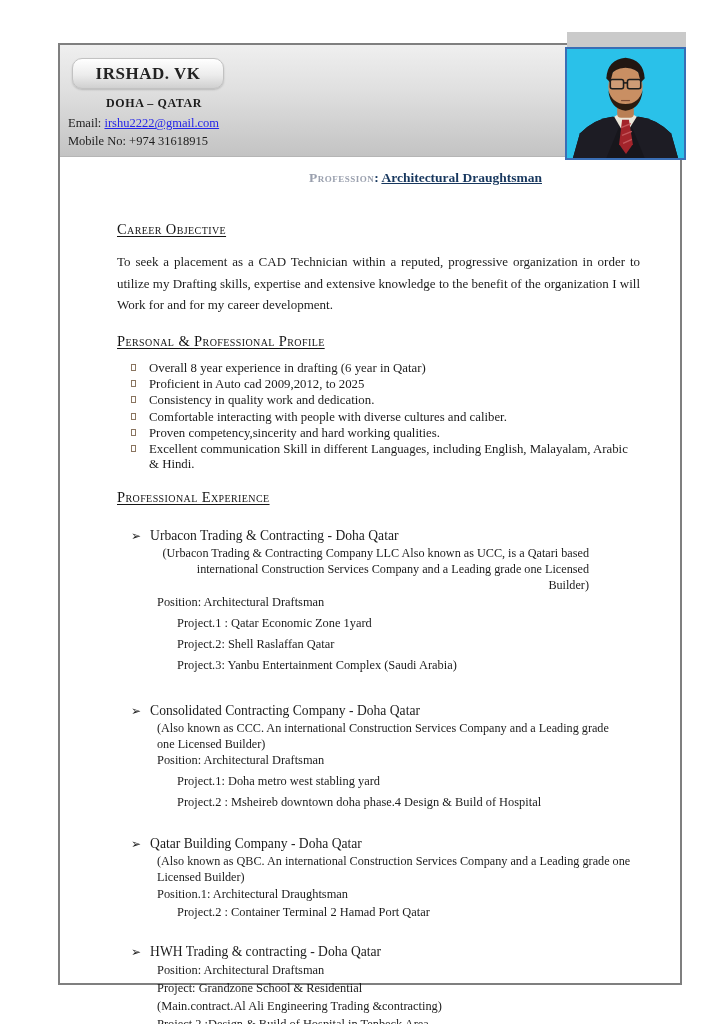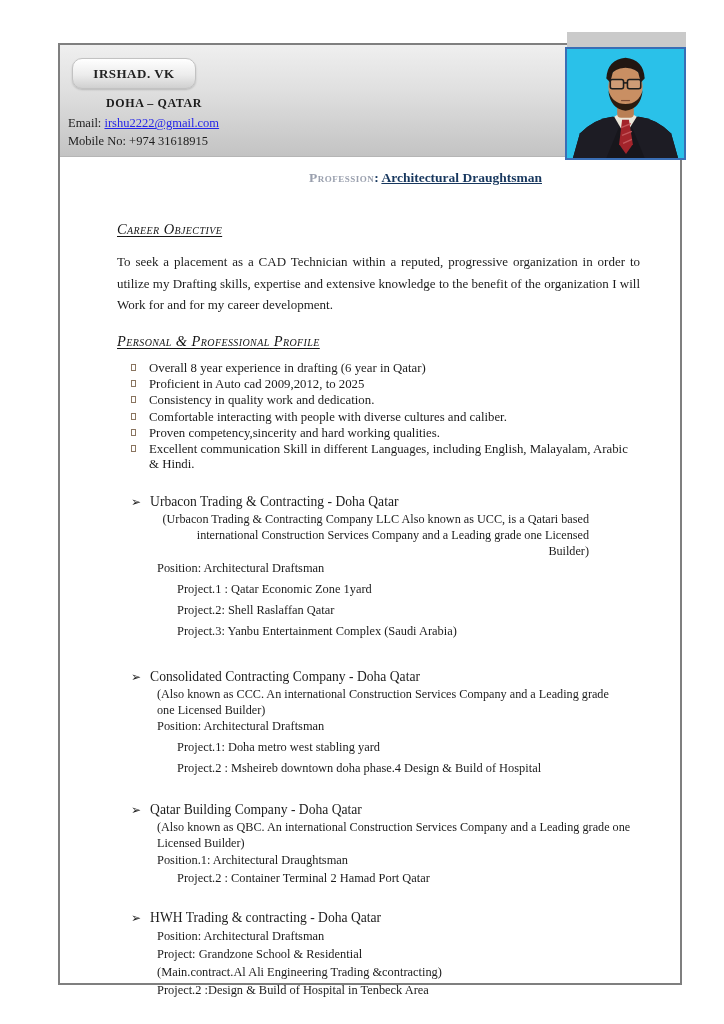"IRSHAD. VK" .name-badge { font-size: 13px -> 17px; width: 124px -> 152px }
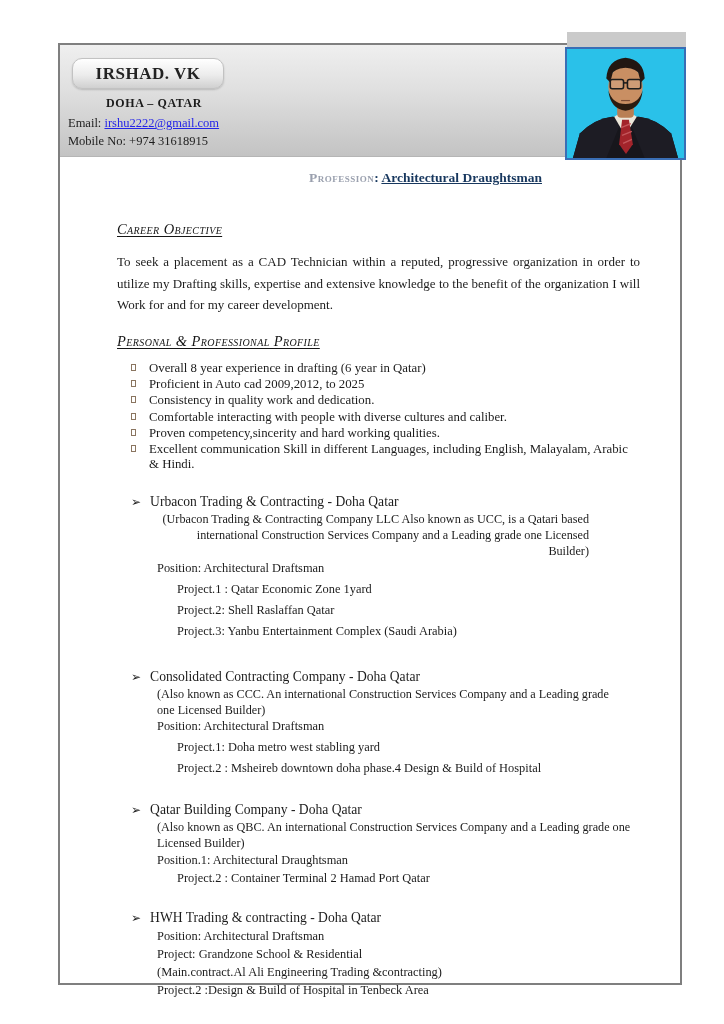"Career Objective" .sec-title { font-style: italic -> none }
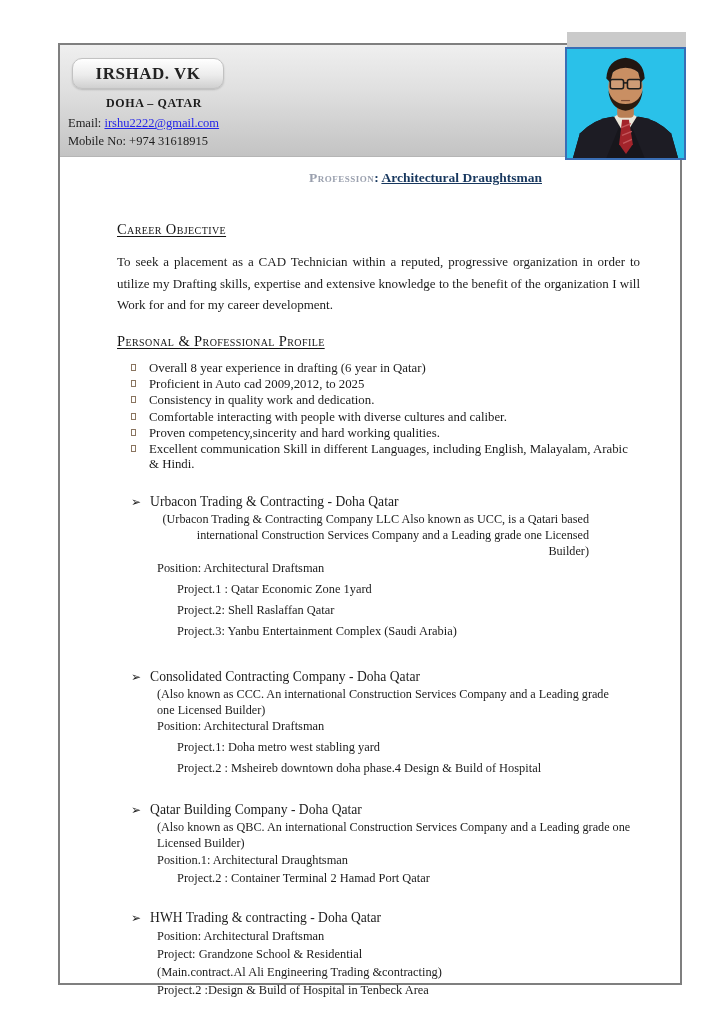"Professional Experience" div.sec-title { html: none -> <div>Professional Experience</div> }
